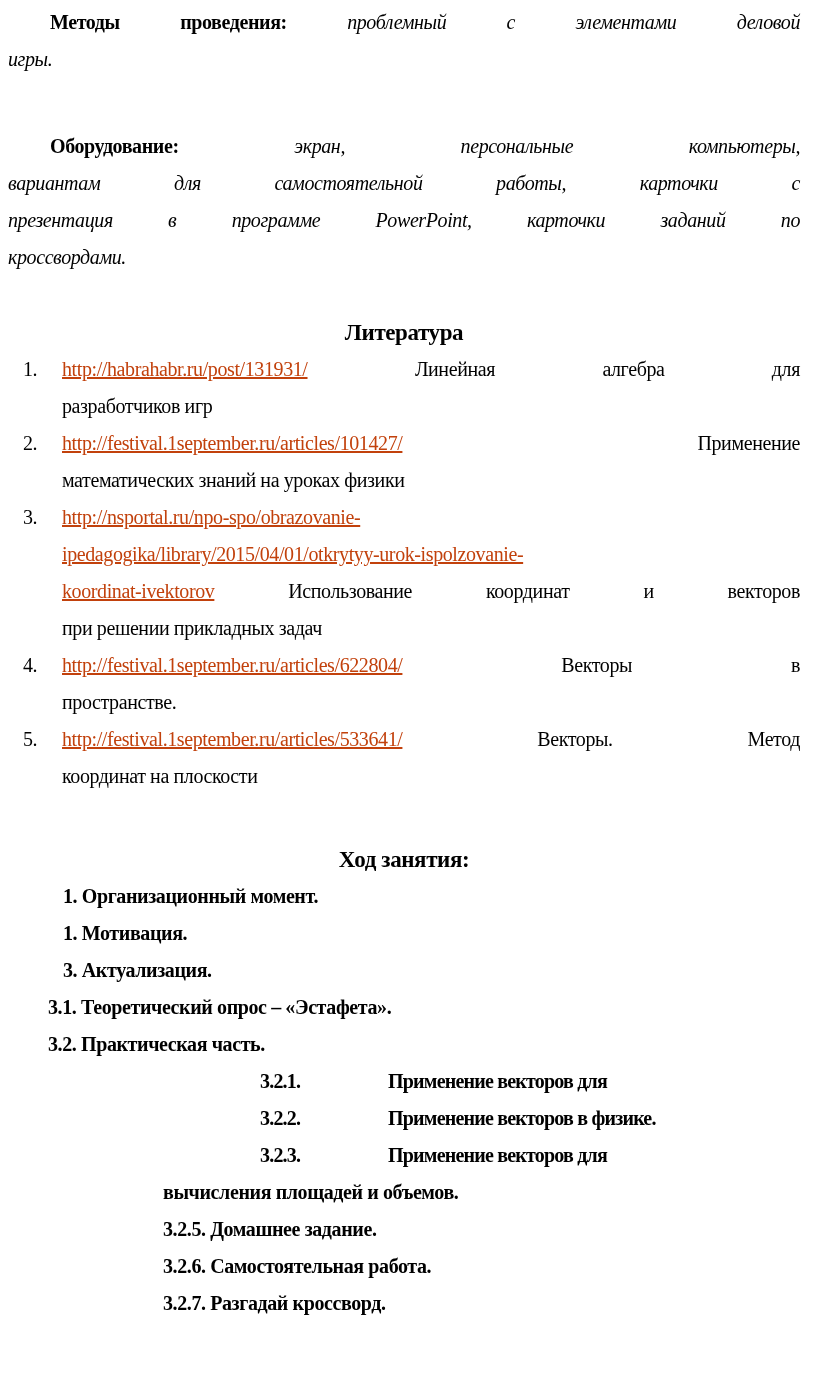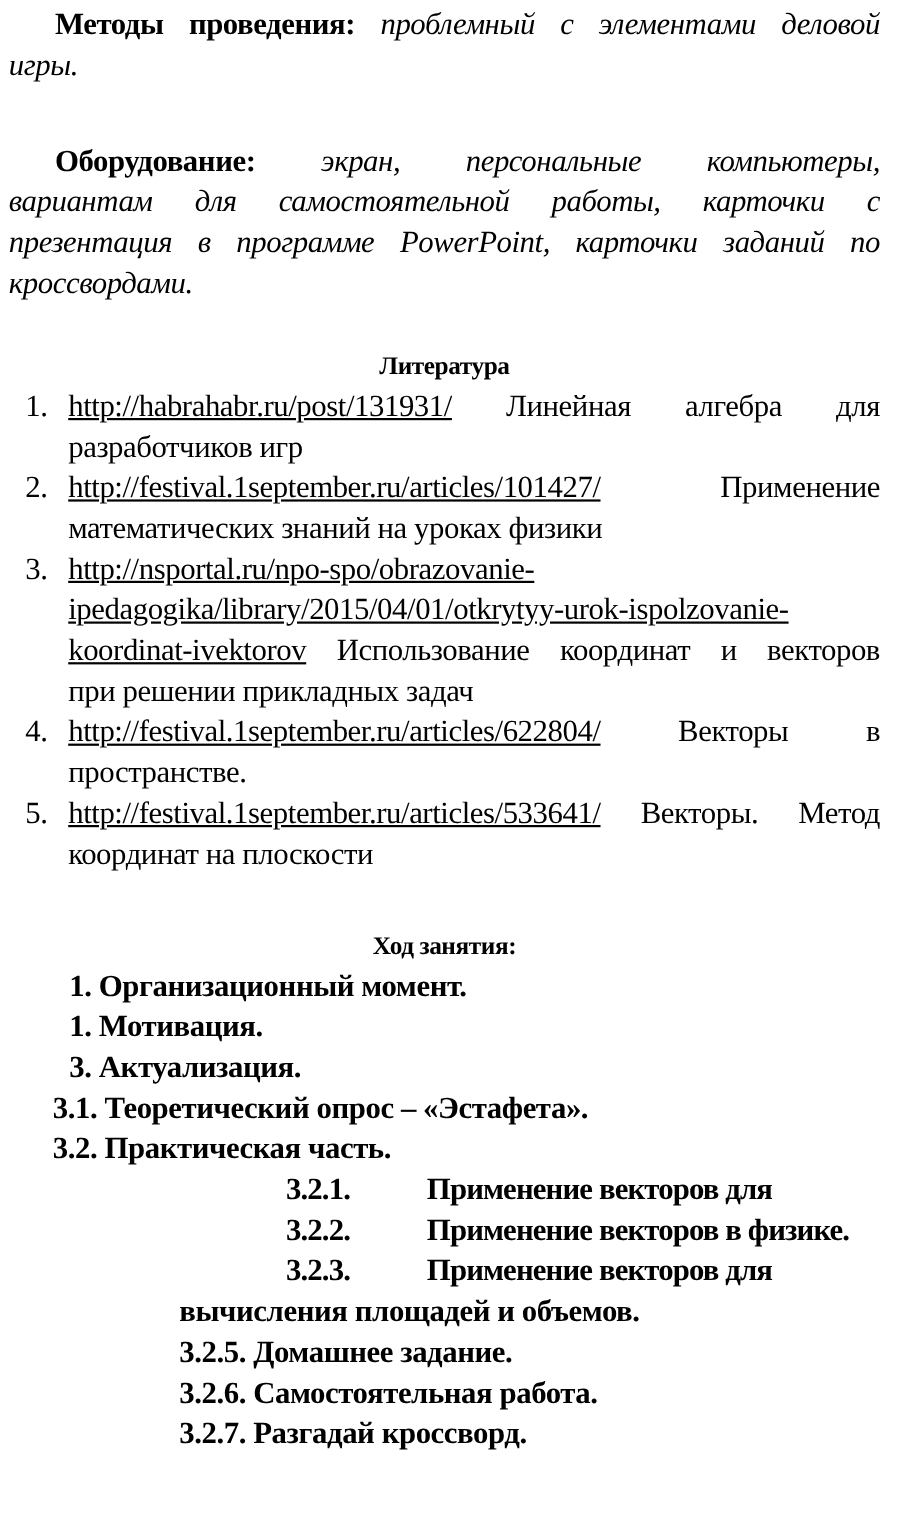"Методы проведения: проблемный с" .ln { font-size: 28px -> 20px }
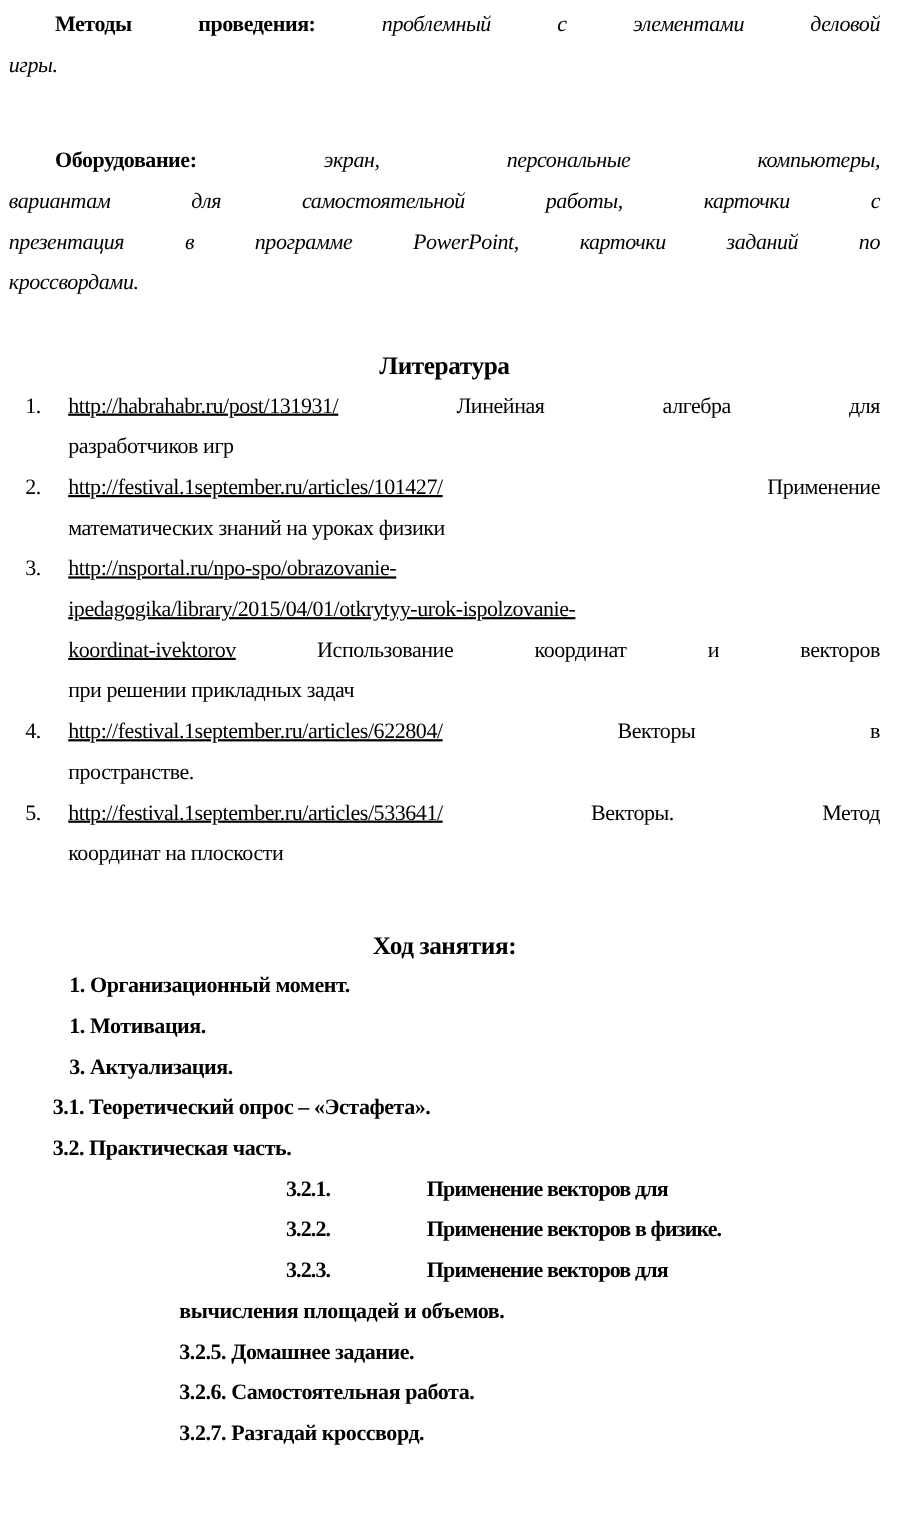"http://habrahabr.ru/post/131931/" .link { color: #000000 -> #c2410c }
